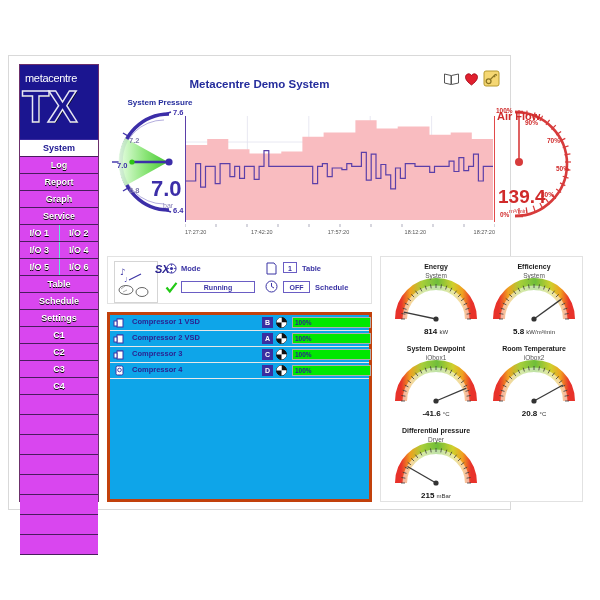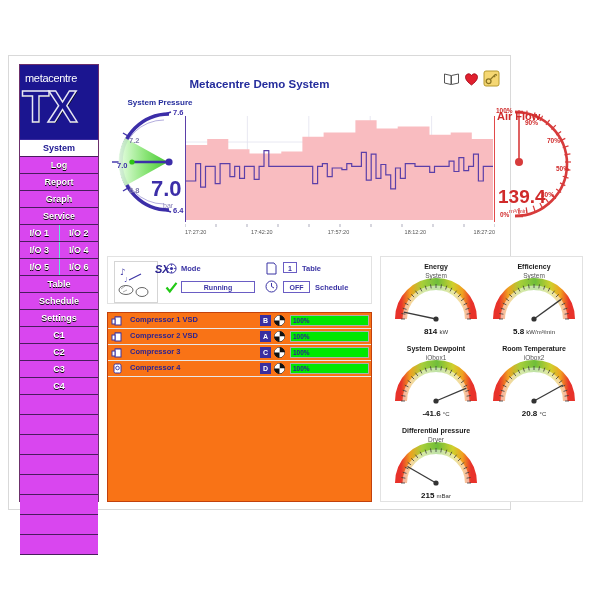"Compressor 1 VSD" .complist { background: #f97316 -> #0ea5e9; border: 1px solid #c2410c -> 3px solid #c2410c }
